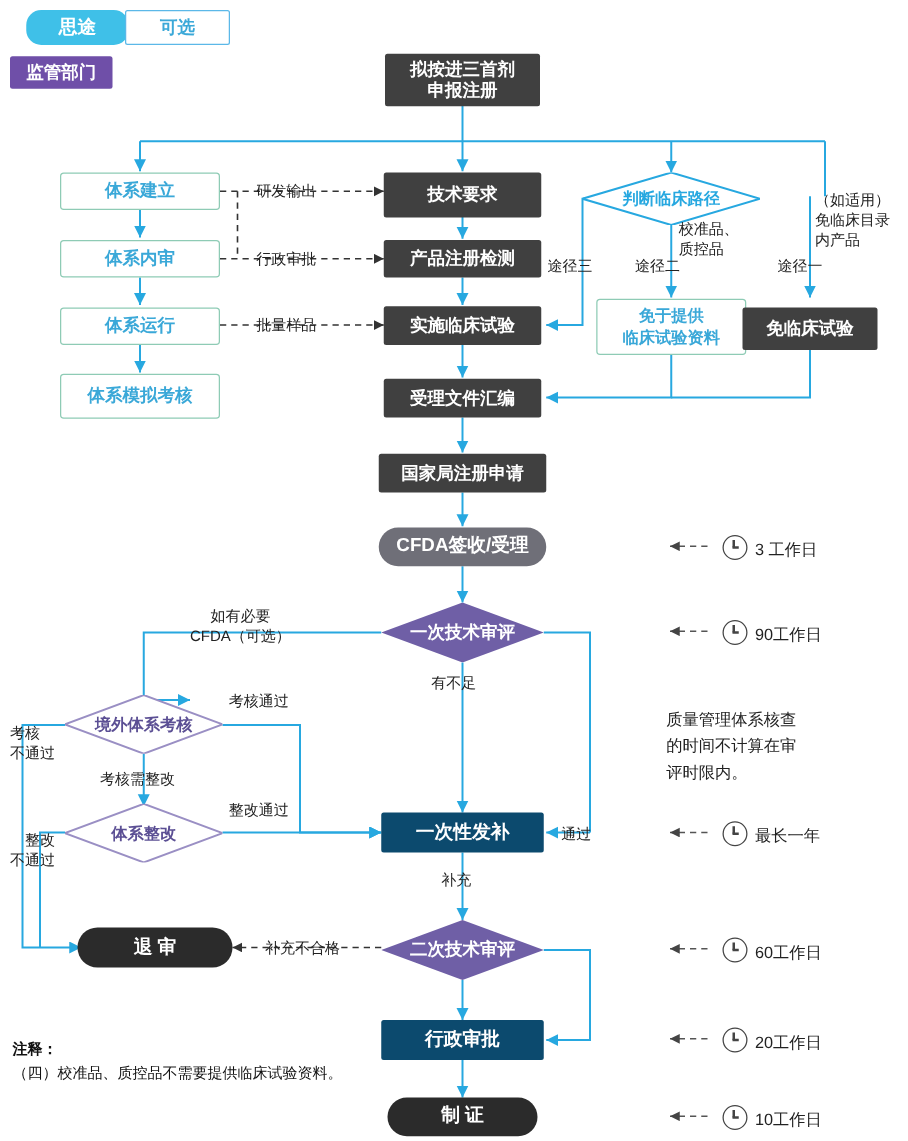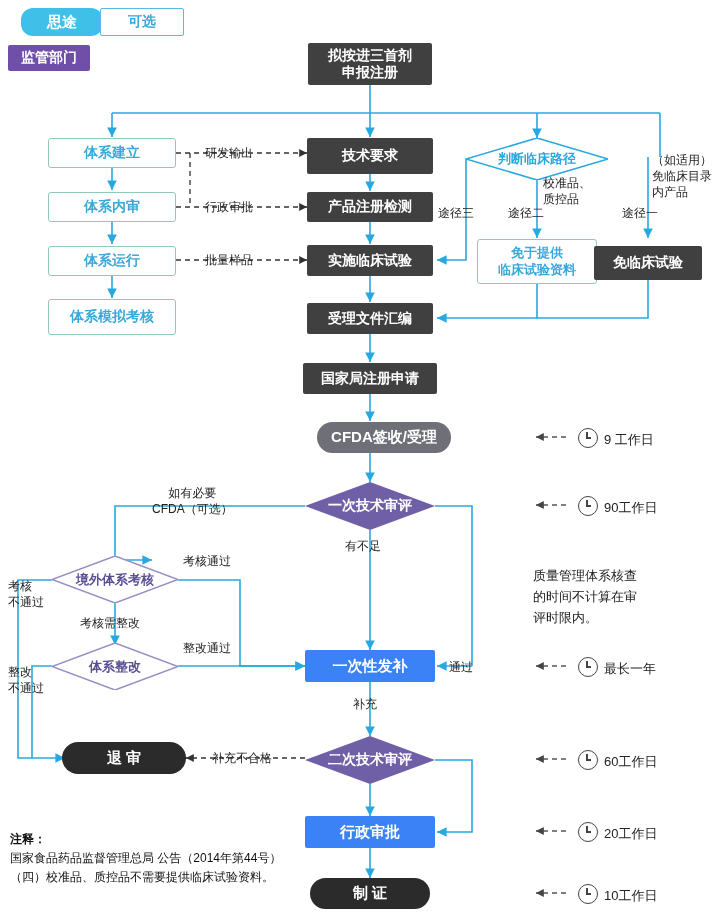"CFDA签收/受理" div.node { left: 317px -> 303px }
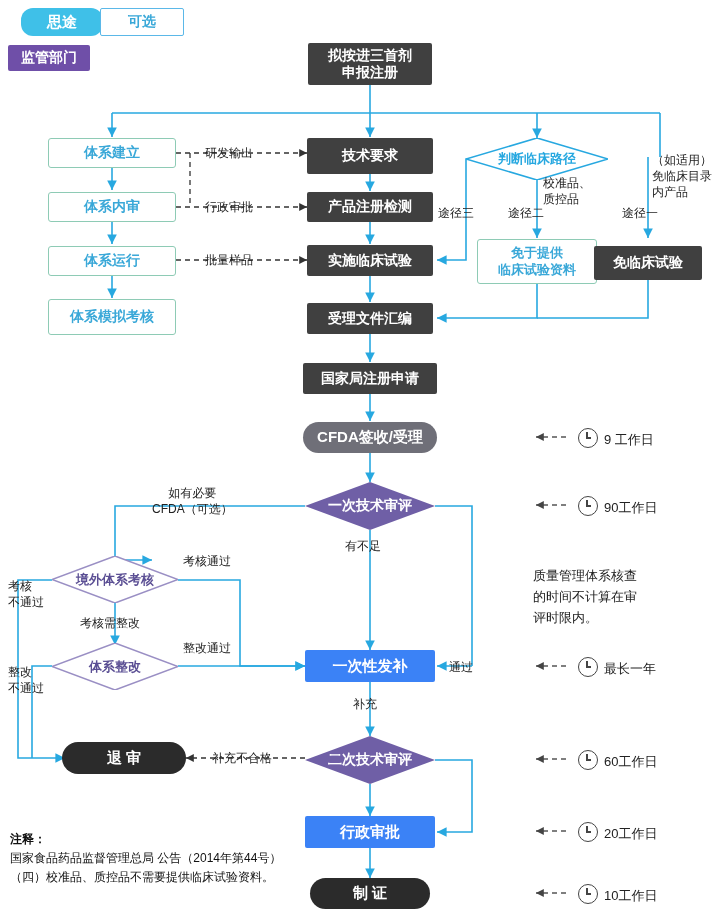"9 工作日" div.txt { text: 9 -> 3 }
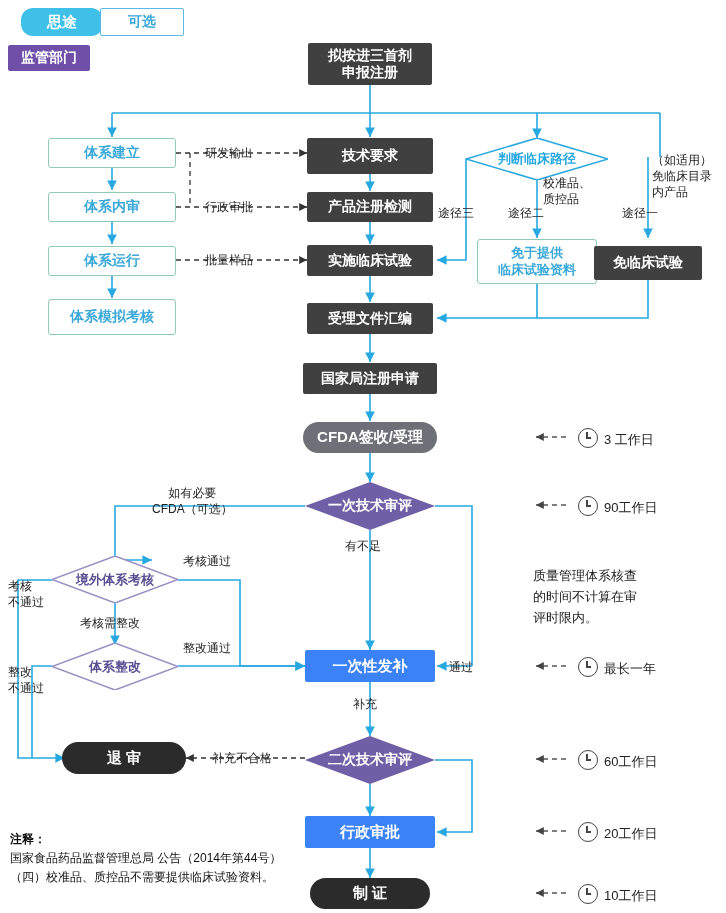"整改" div.txt { text-align: none -> right }
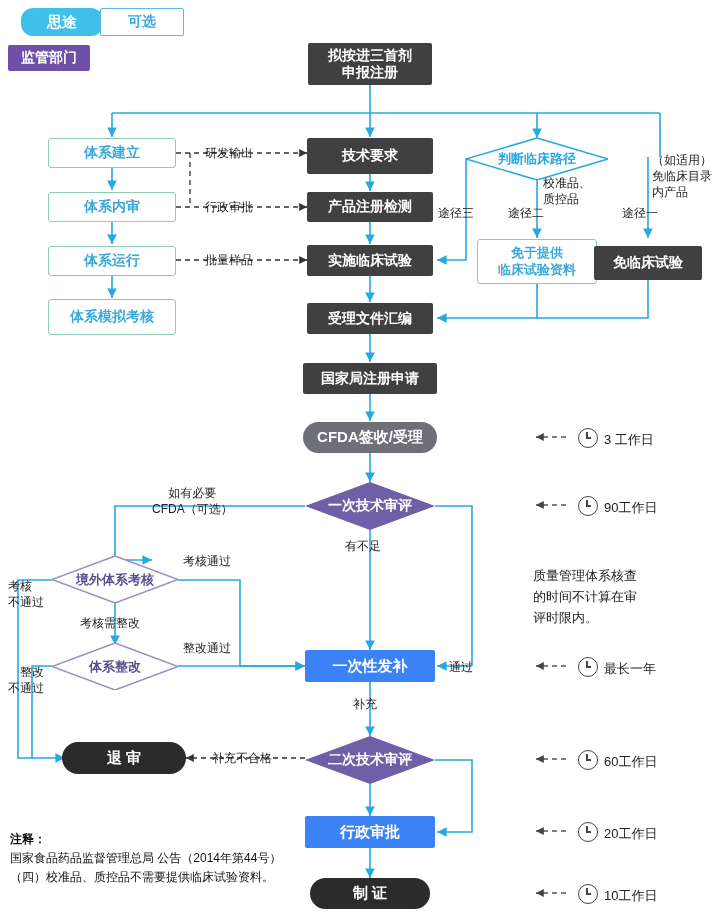"一次性发补" .purple-box { background: #3b82f6 -> #0c4a6e }
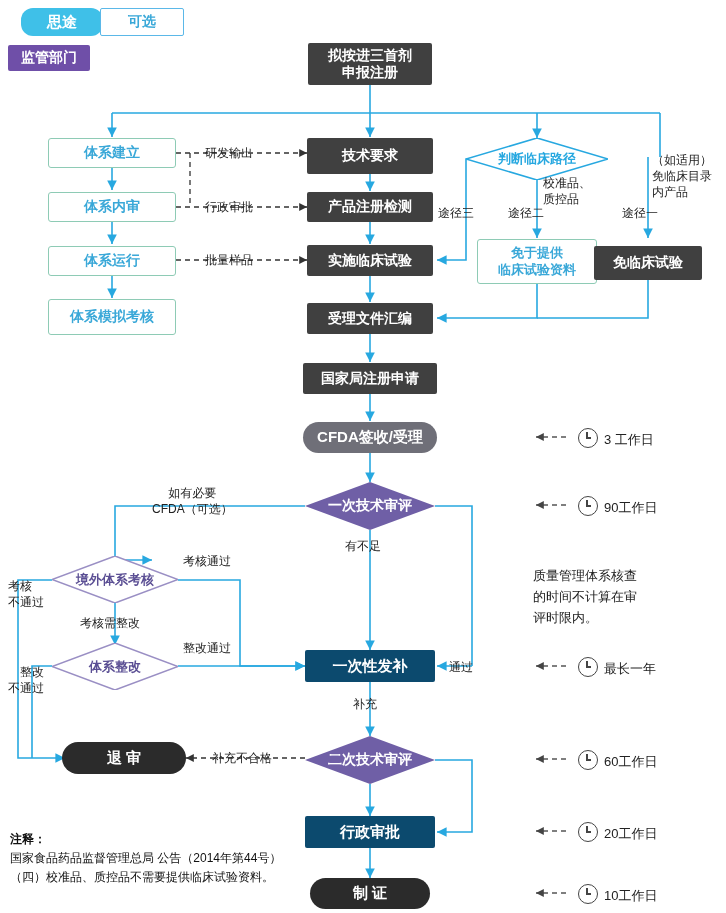"国家食品药品监督管理总局 公告（2014年第44号）" div { html: <div>国家食品药品监督管理总局 公告（2014年第44号）</div> -> none }
